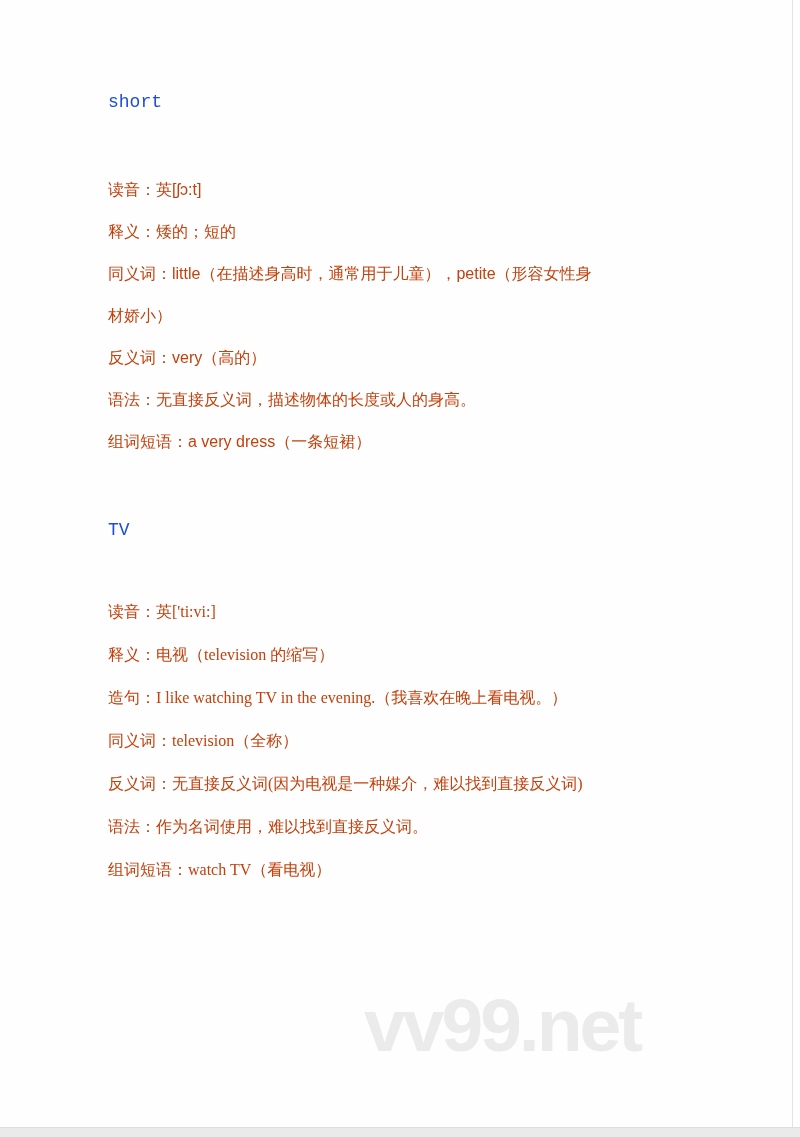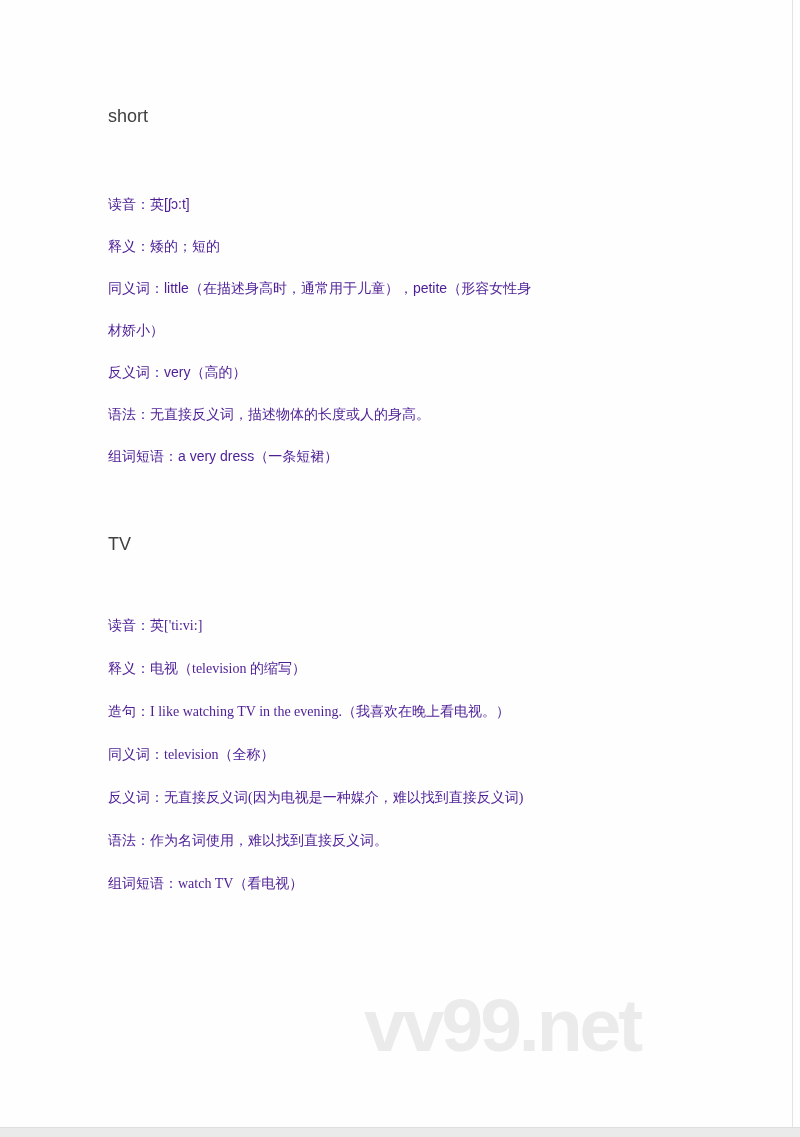"short" .word { color: #404040 -> #1d4ed8; font-family: none -> Liberation Mono, monospace; margin: 18px 0 64px 0 -> 4px 0 64px 0 }
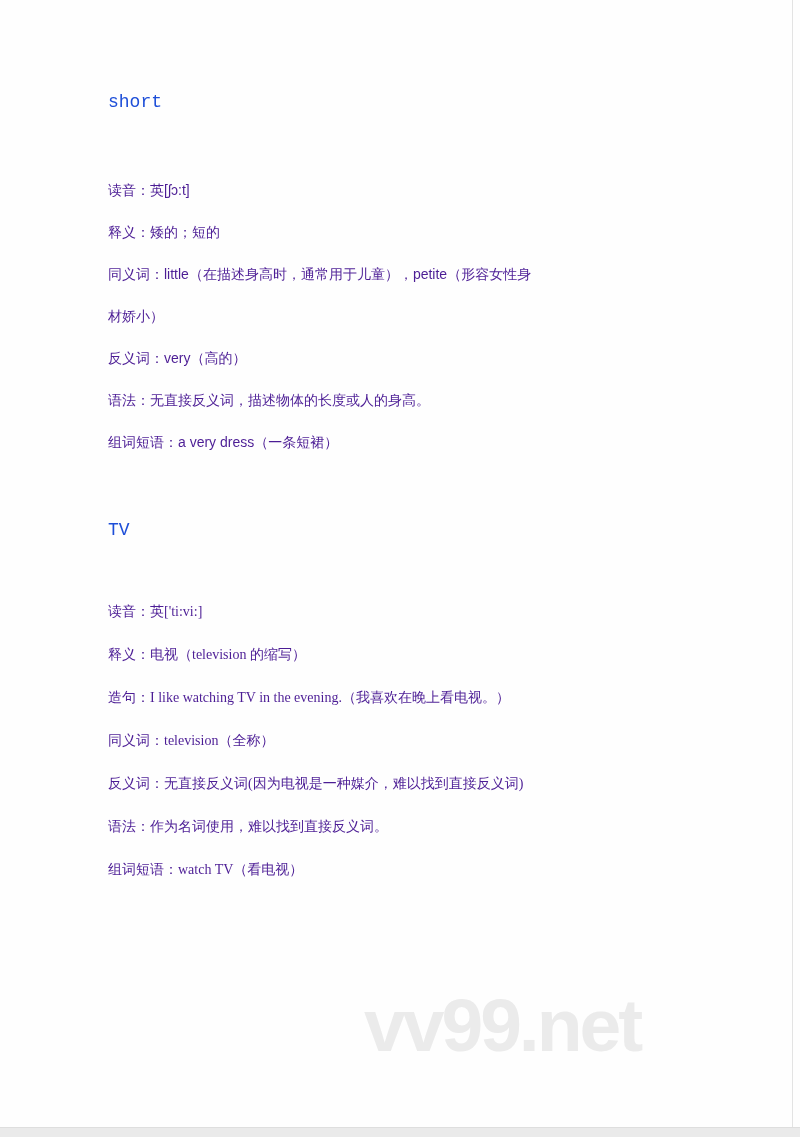"读音：英[ʃɔ:t]" .line { color: #4c1d95 -> #c2410c; font-size: 14px -> 16px }
